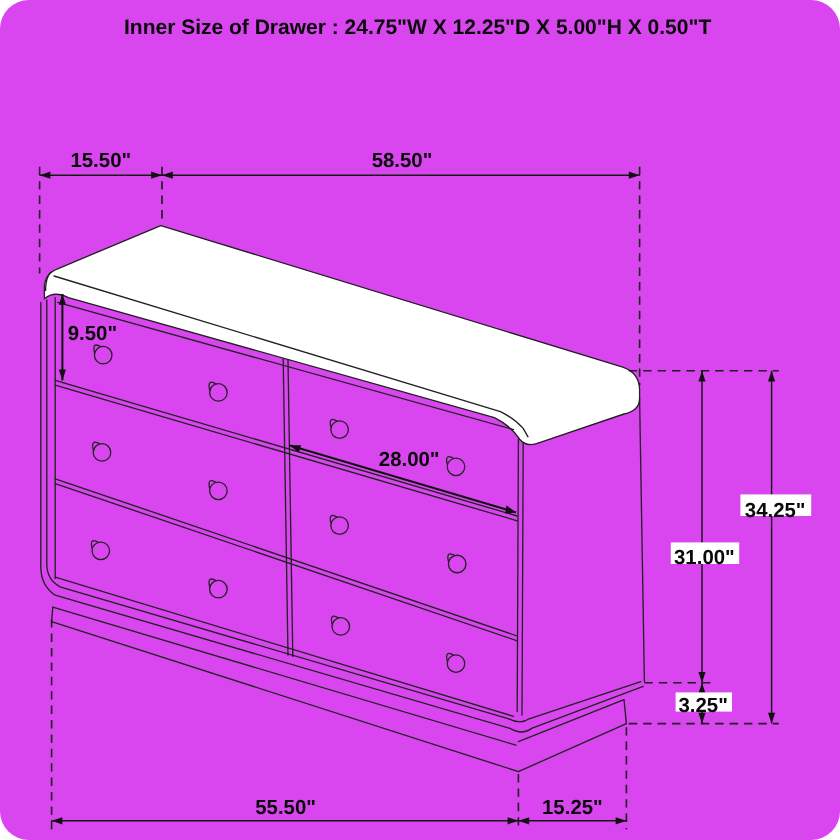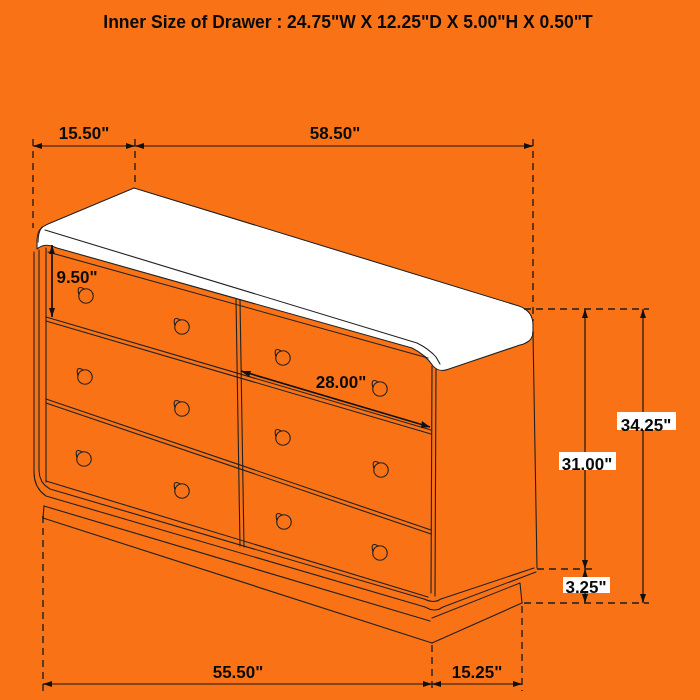"Inner Size of Drawer :" #stage { background: #f97316 -> #d946ef; border-radius: none -> 24px }
